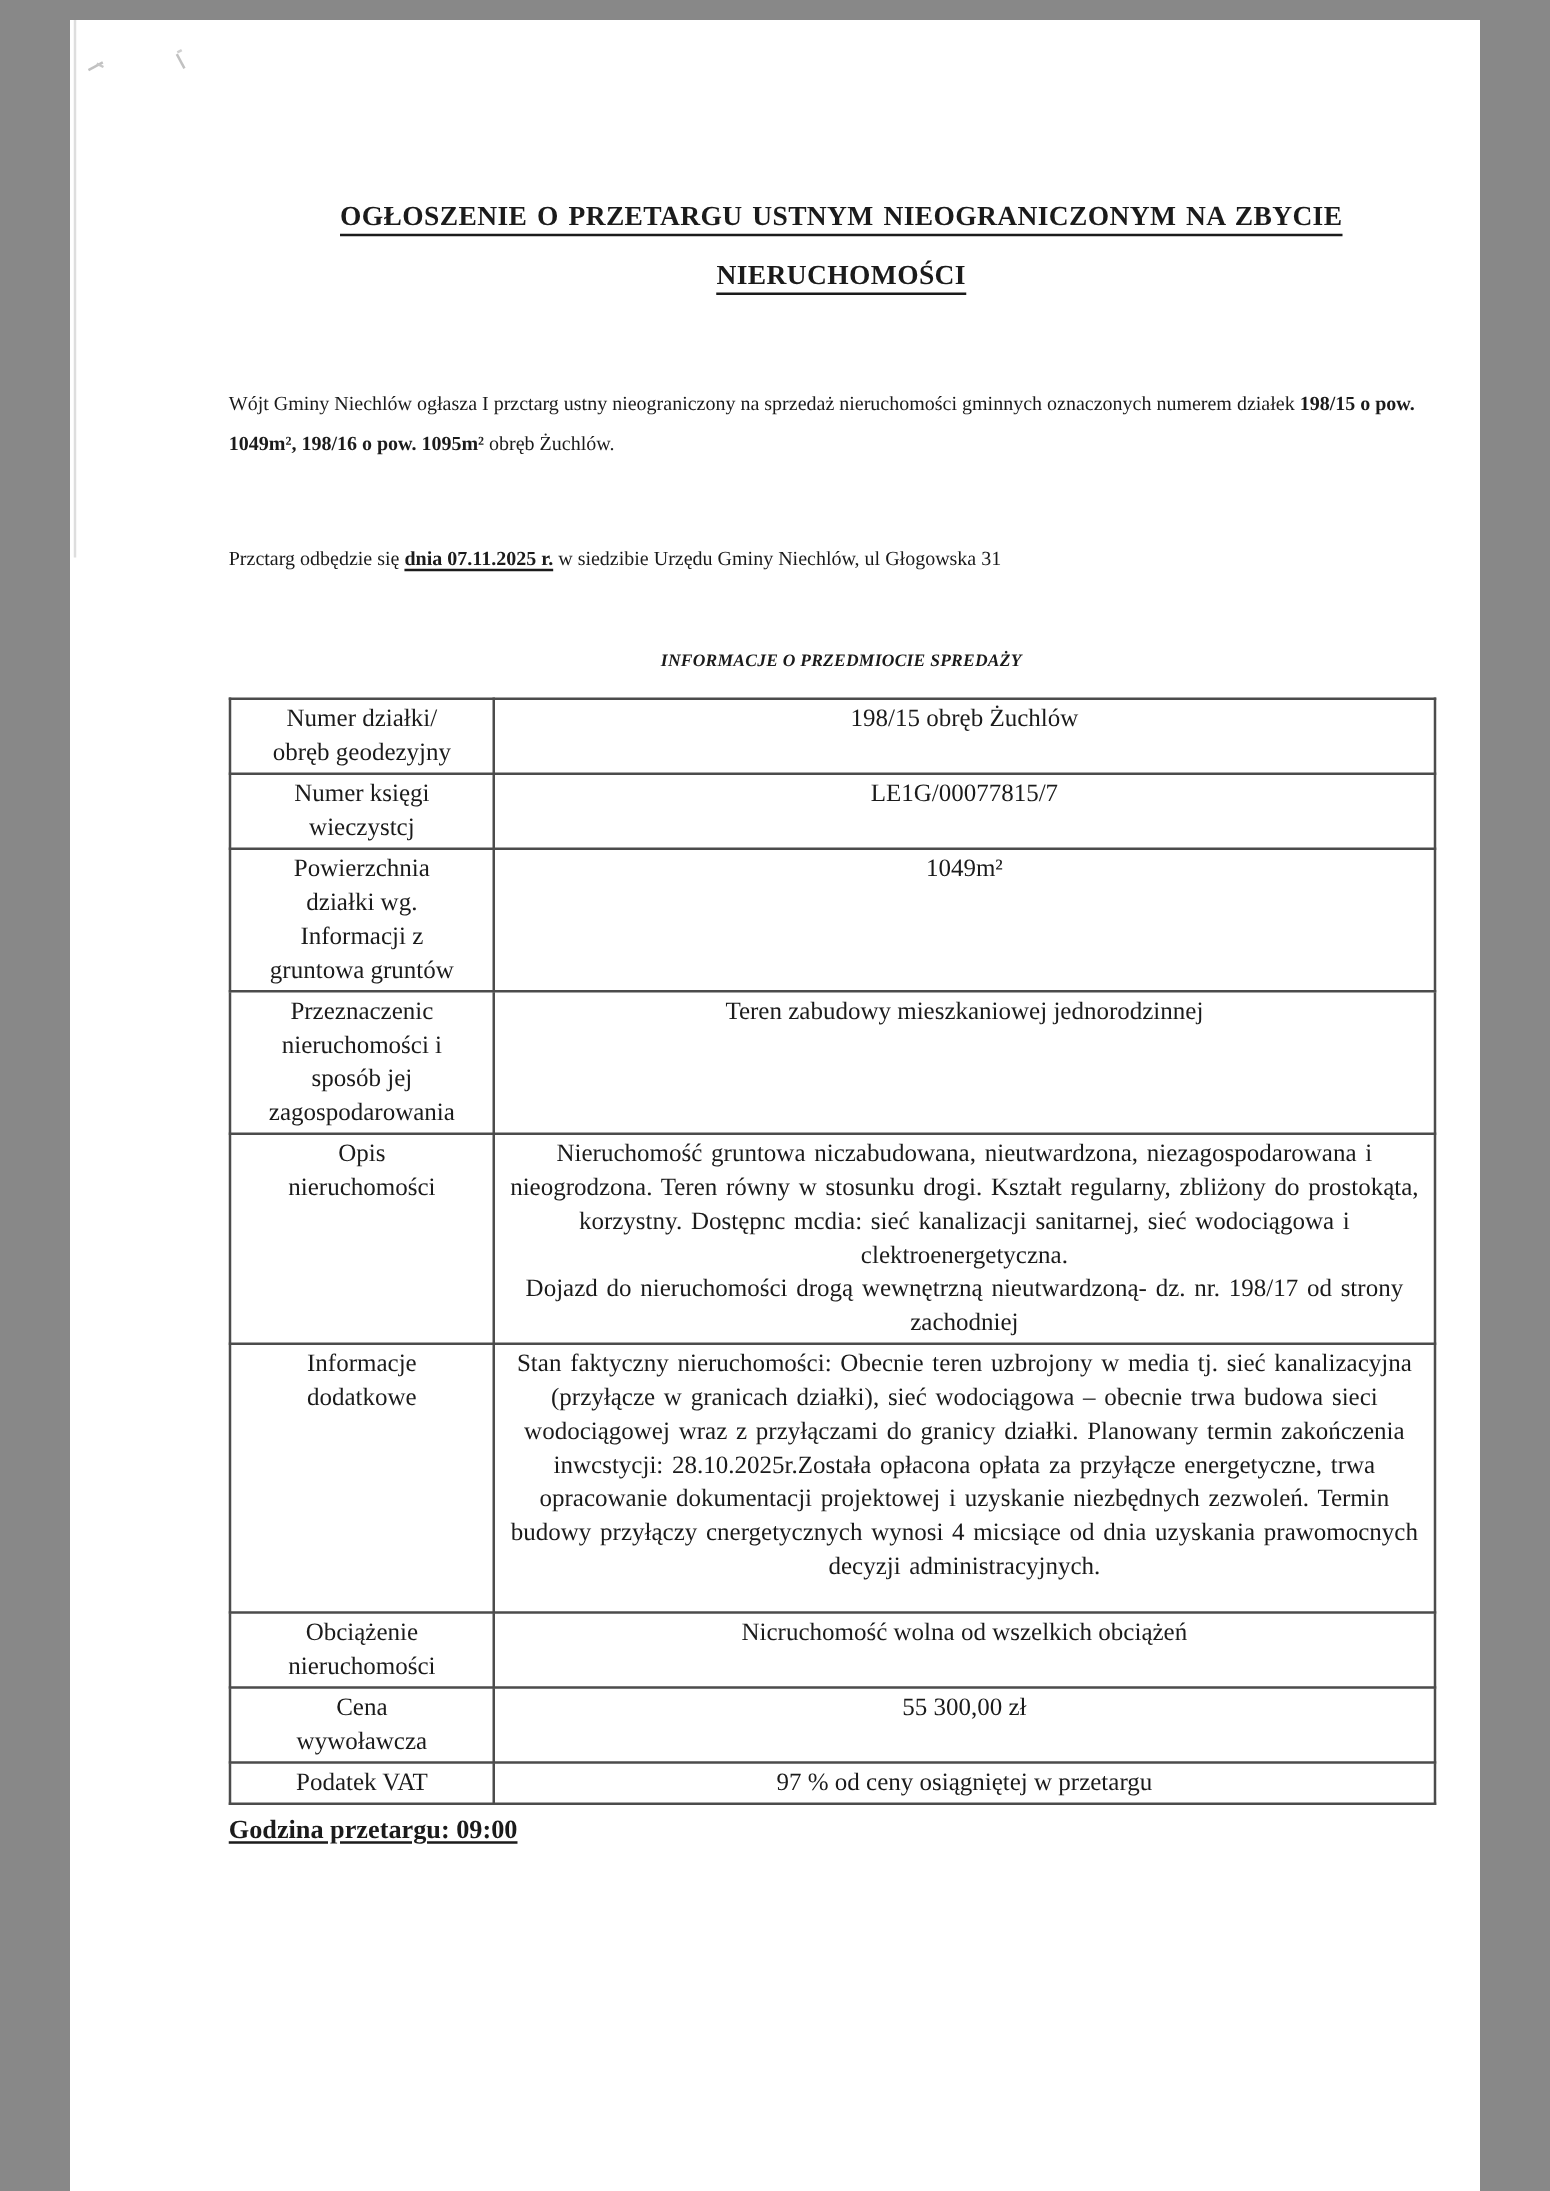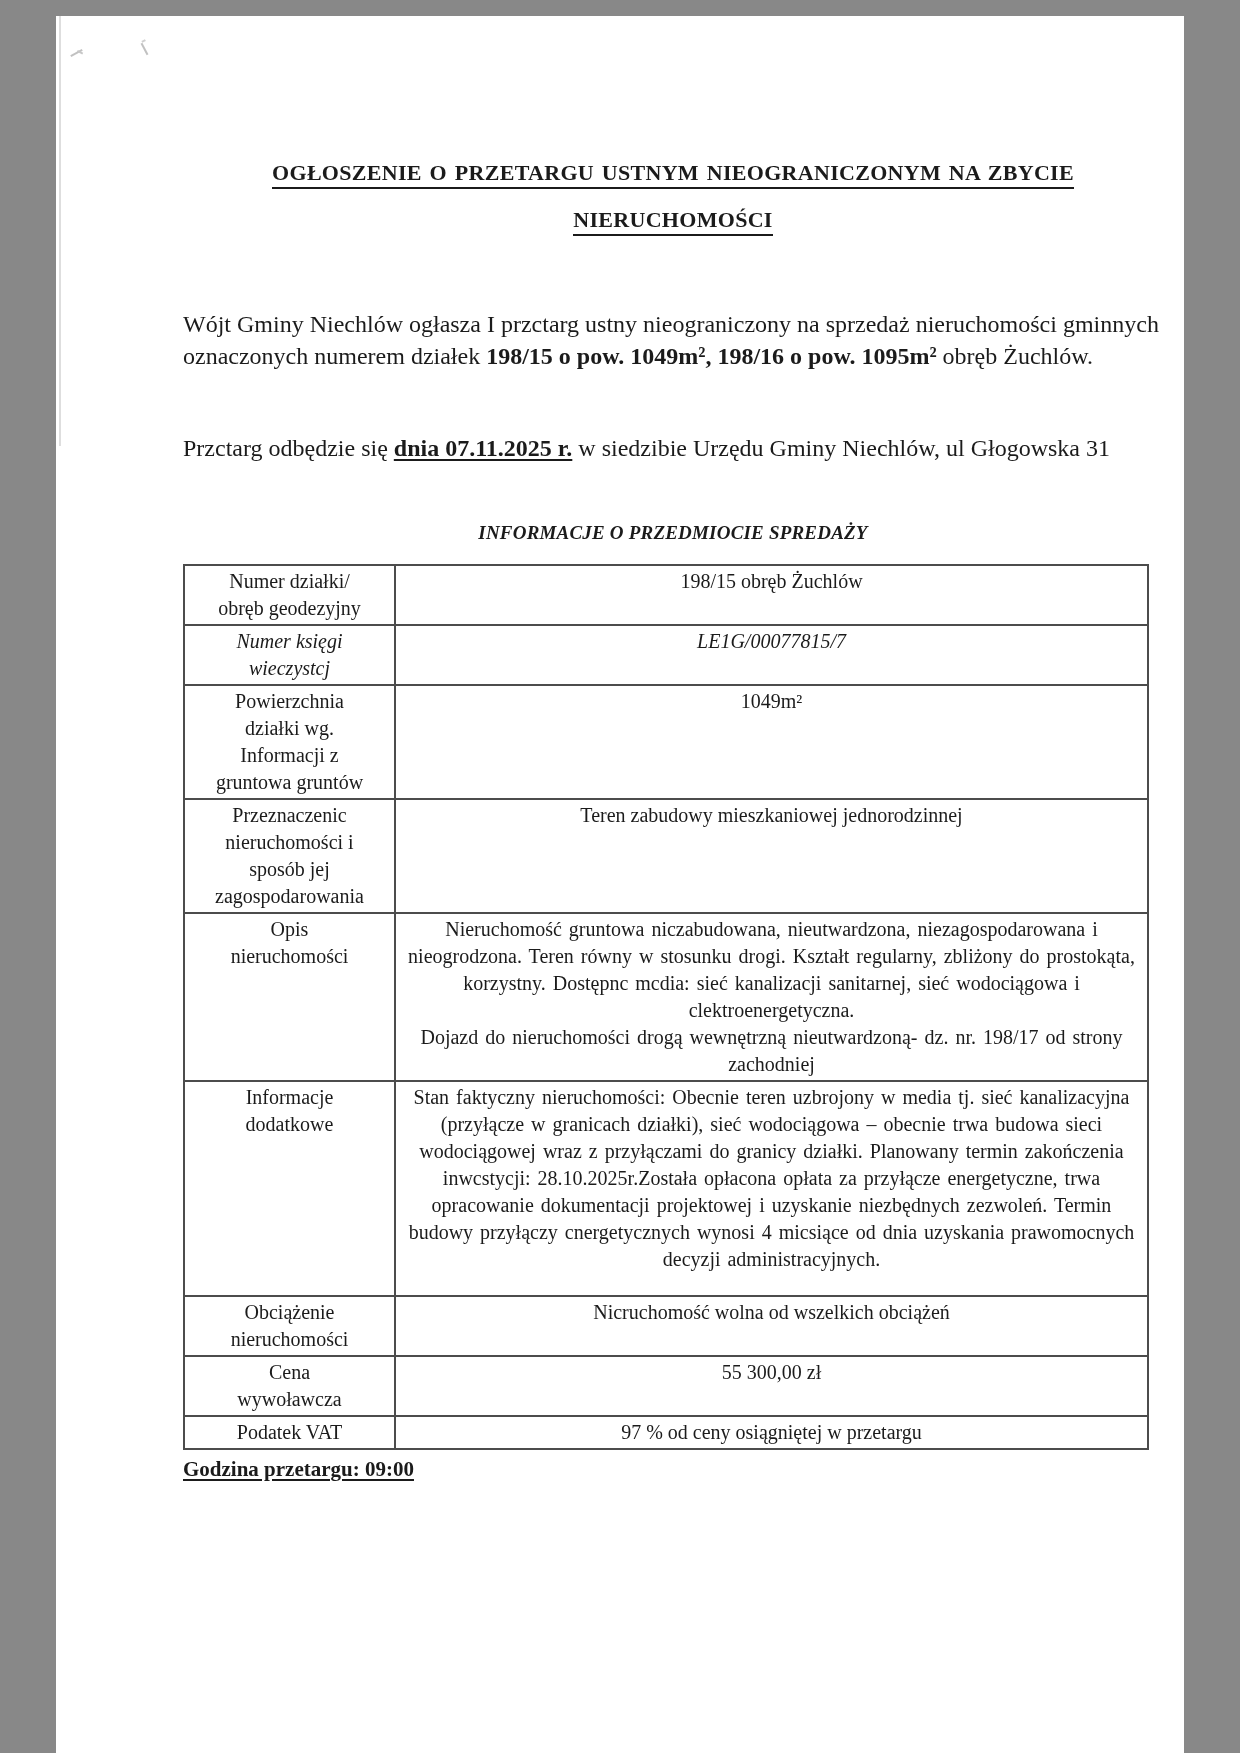"Wójt Gminy Niechlów ogłasza I" .para { font-size: 24px -> 16px }
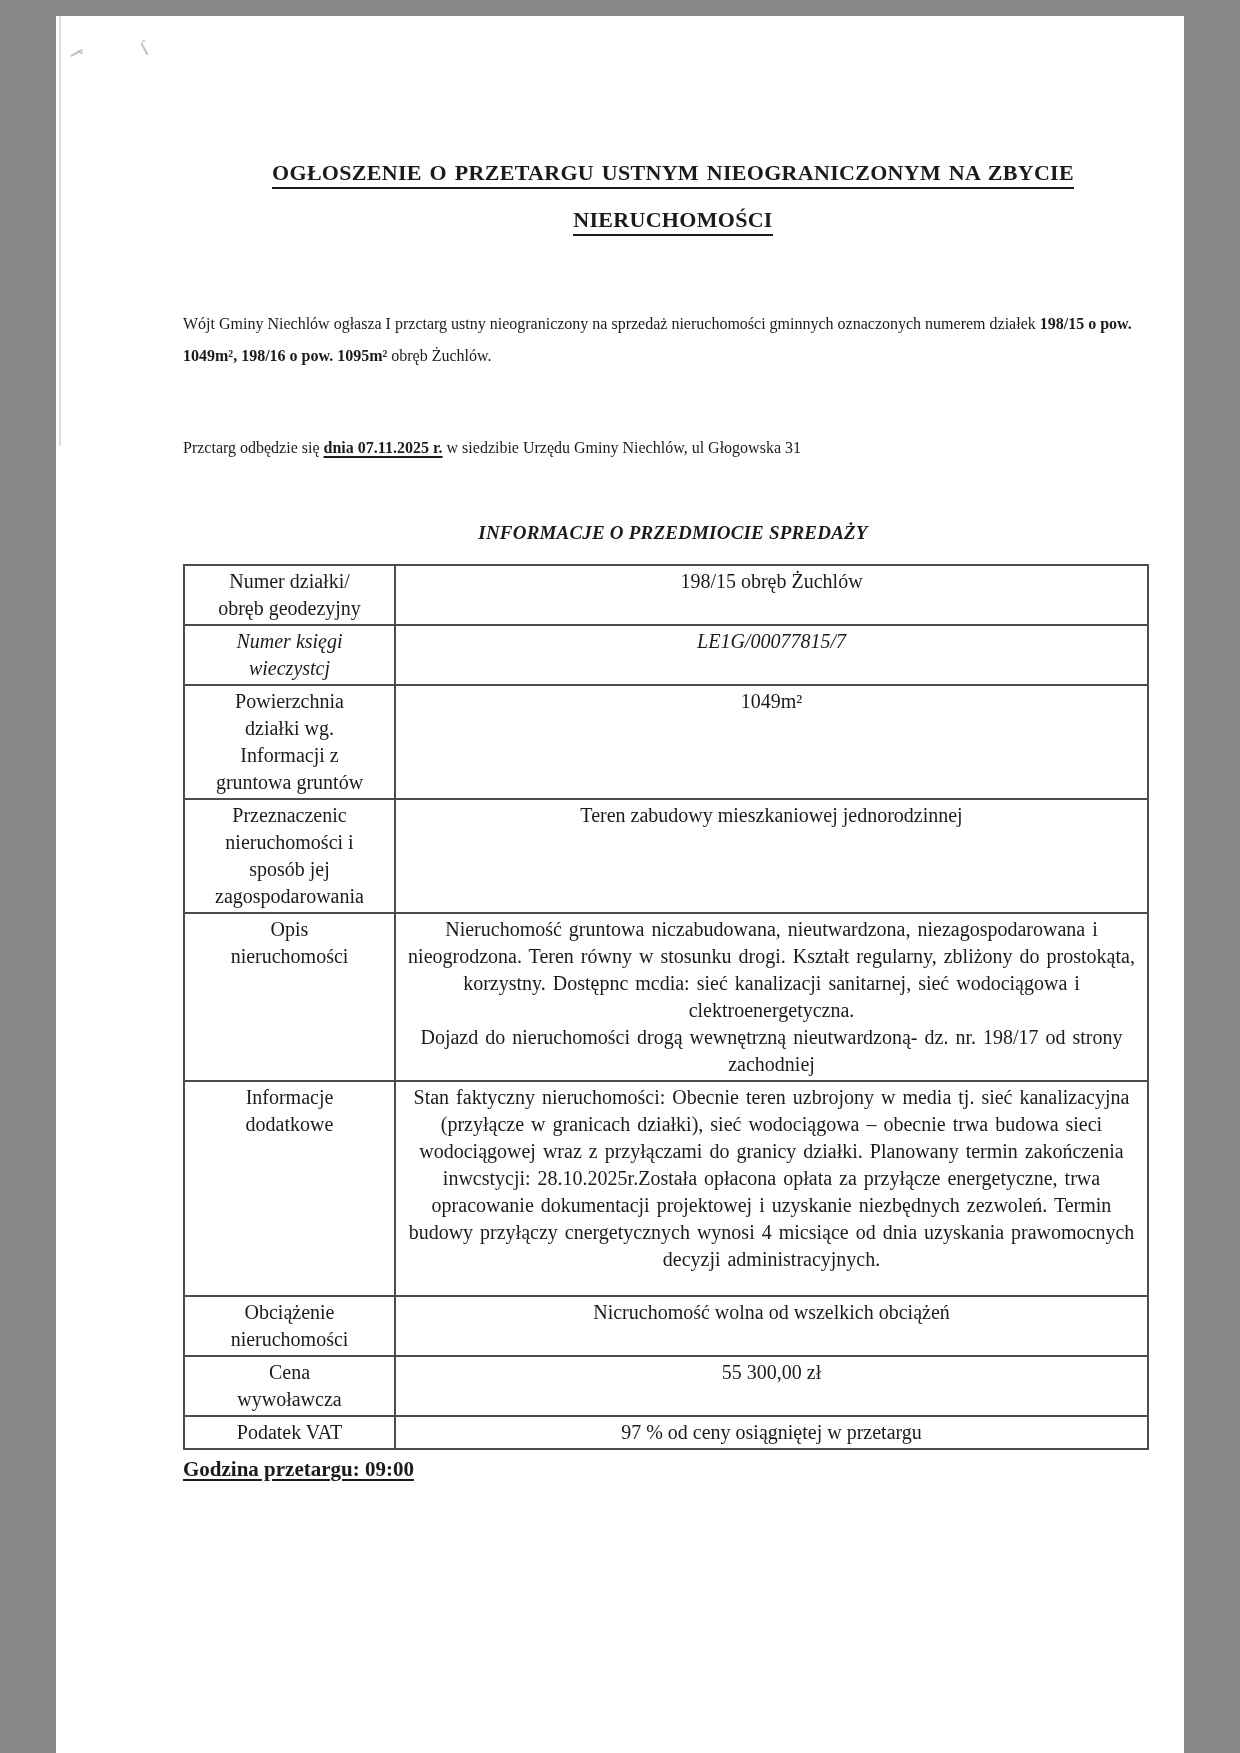"INFORMACJE O PRZEDMIOCIE SPREDAŻY" .table-heading { font-size: 19px -> 14px }
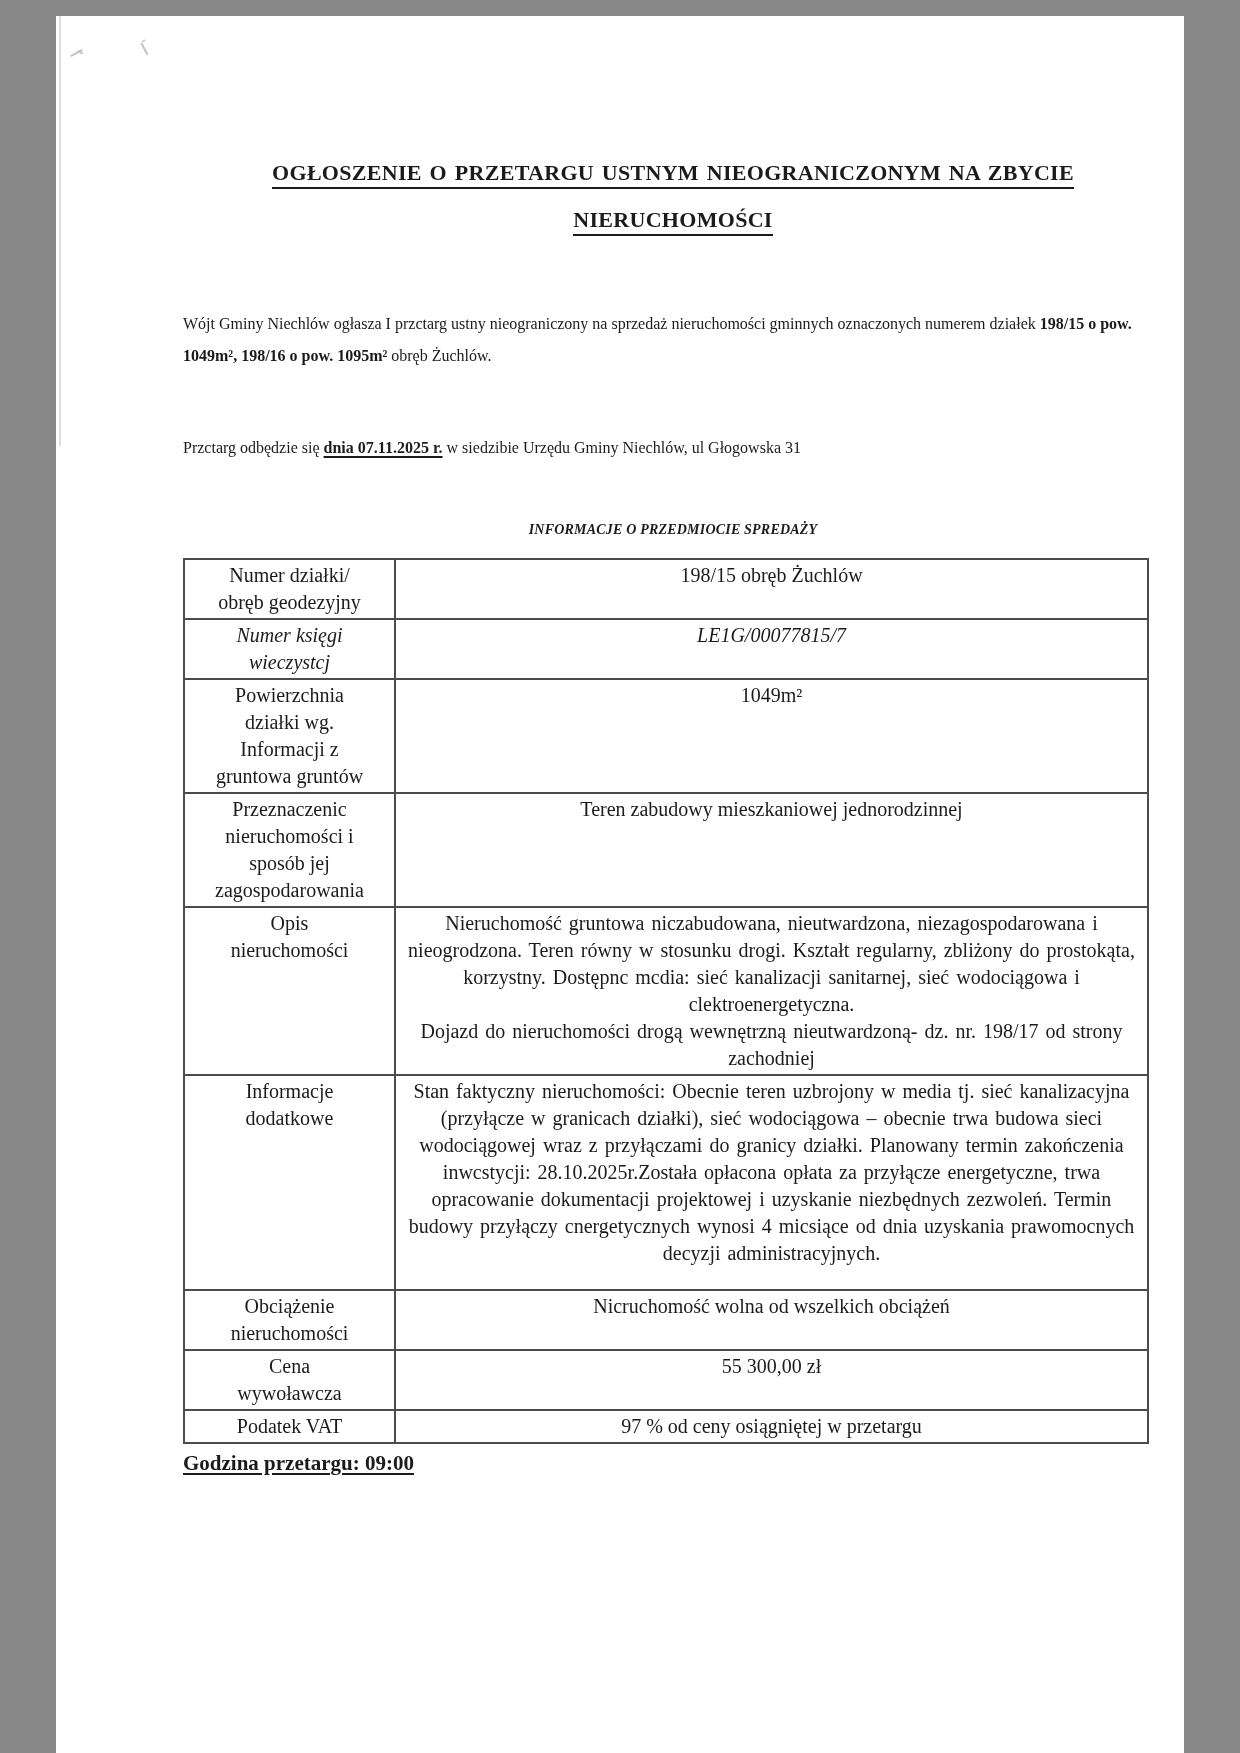"Numer księgi" tr.r2 { font-style: italic -> none }
